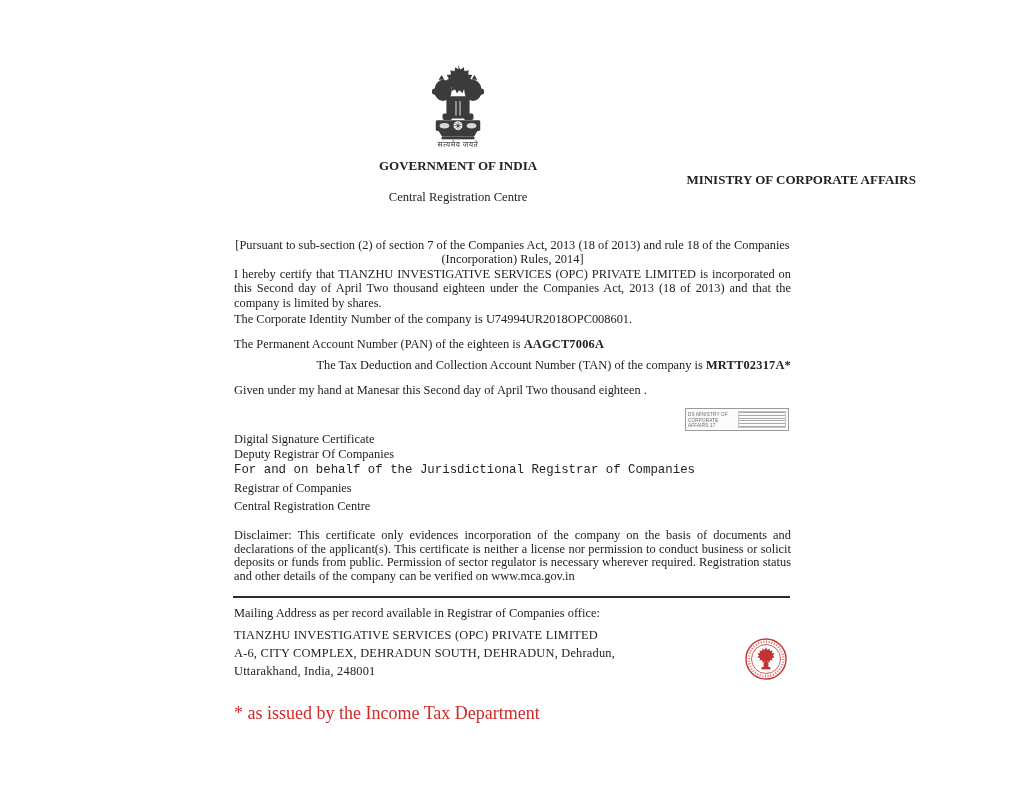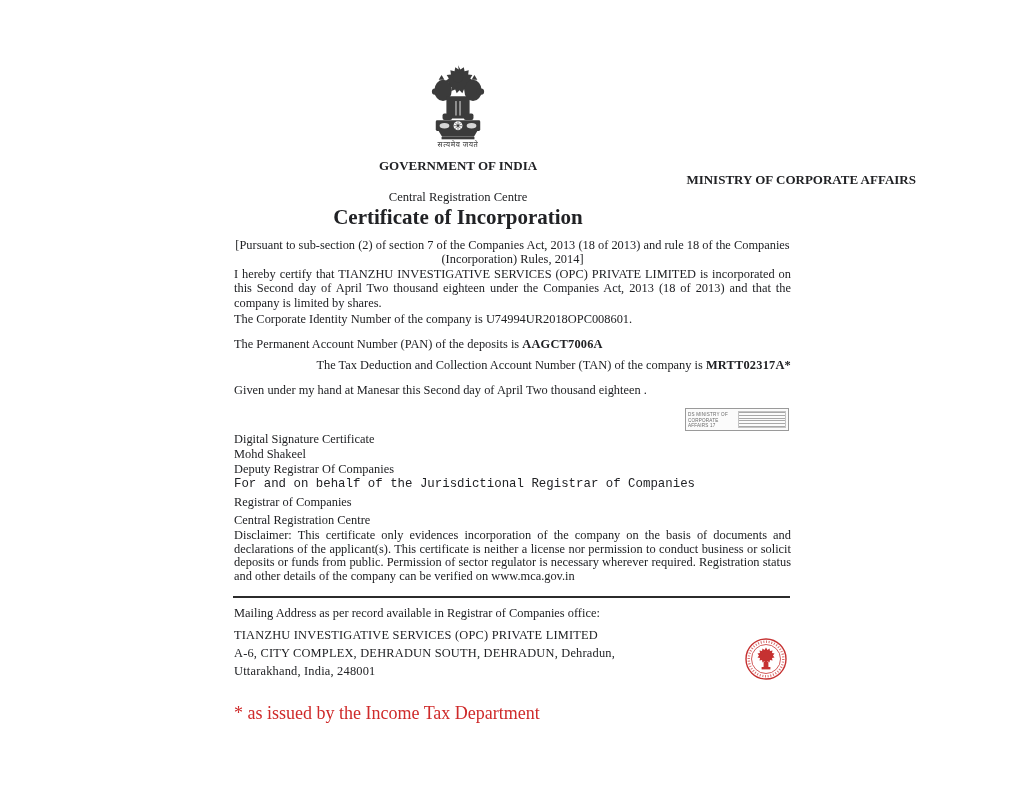"Certificate of Incorporation" div.abs { html: <div>Certificate of Incorporation</div> -> none }
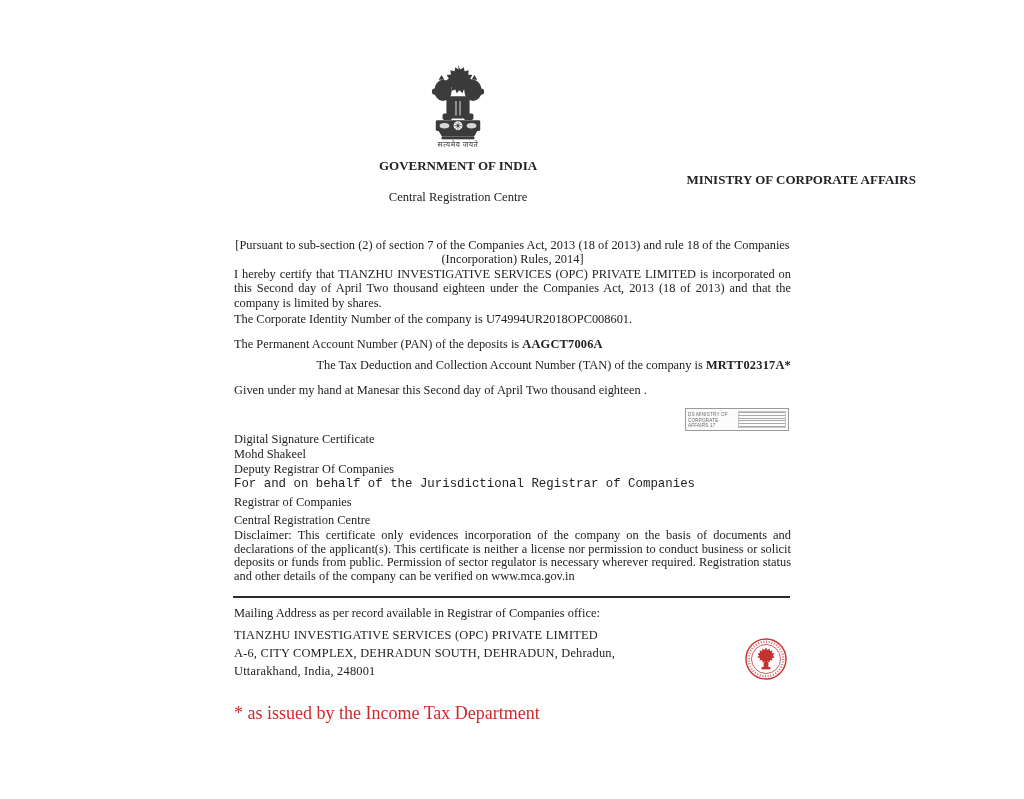"The Permanent Account Number (PAN)" span { text: deposits -> eighteen }
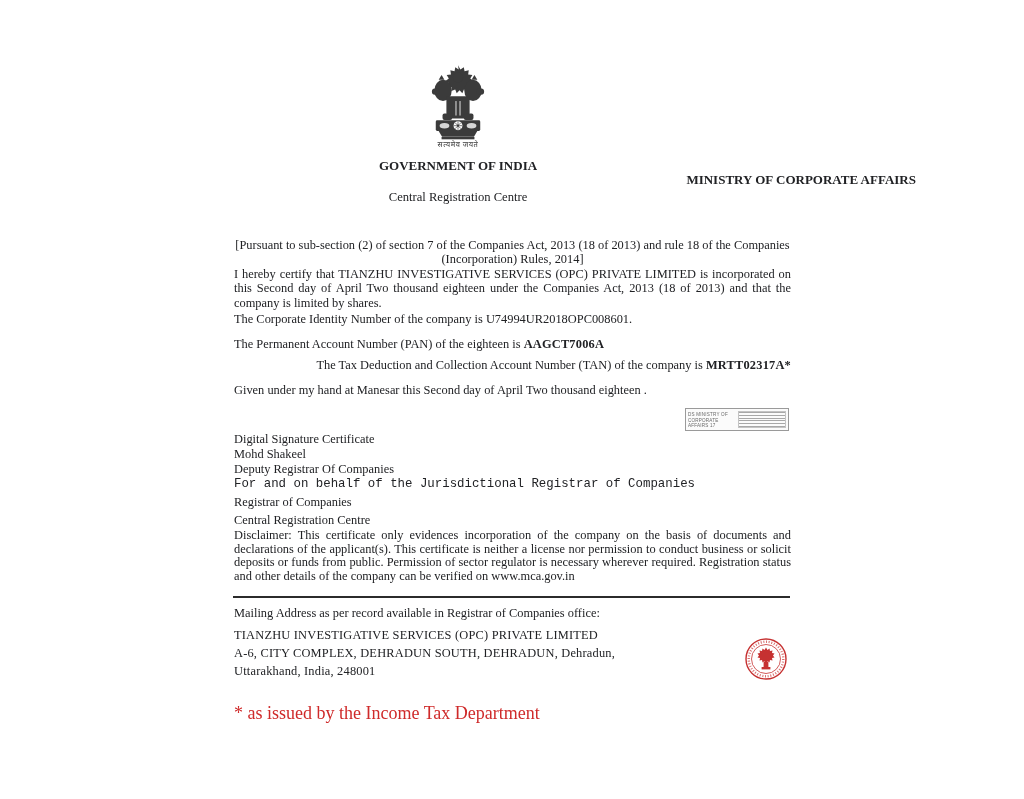"Mohd Shakeel" div.s2 { html: <div>Mohd Shakeel</div> -> none }
